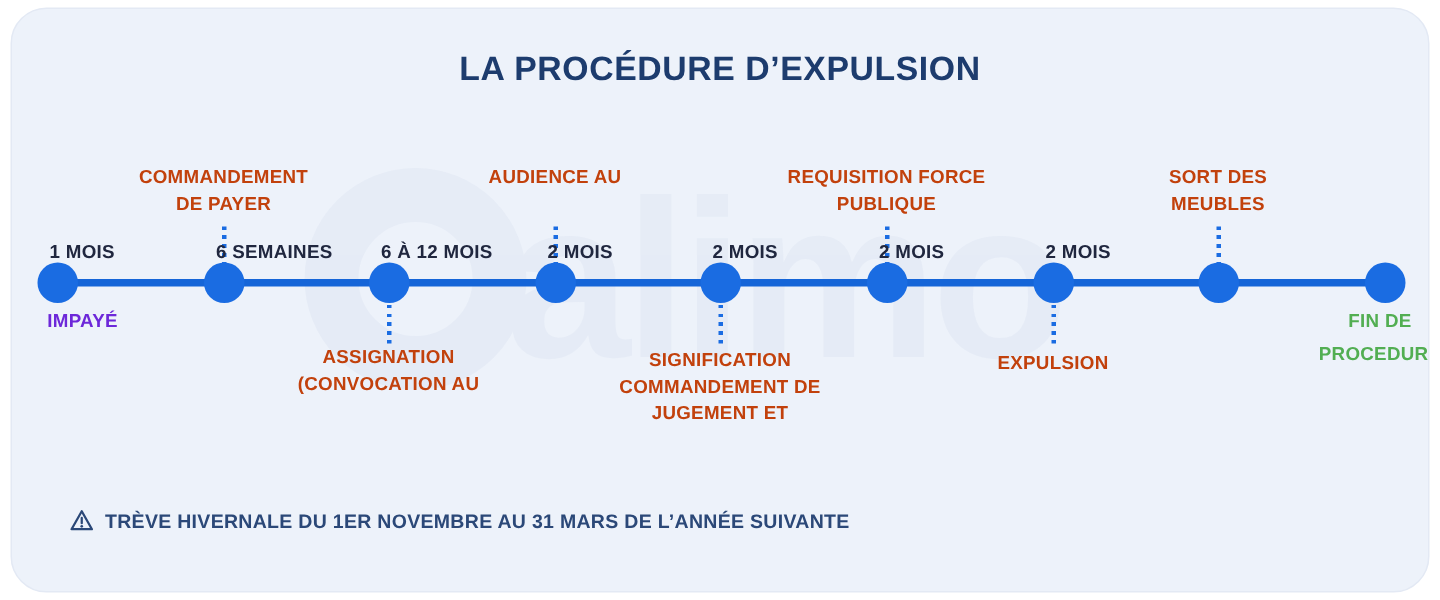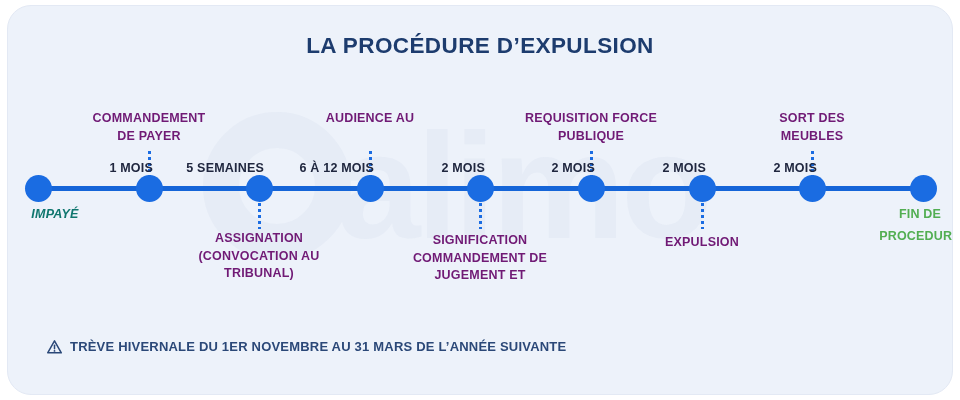"COMMANDEMENT" .tl-label { color: #701a75 -> #c2410c }
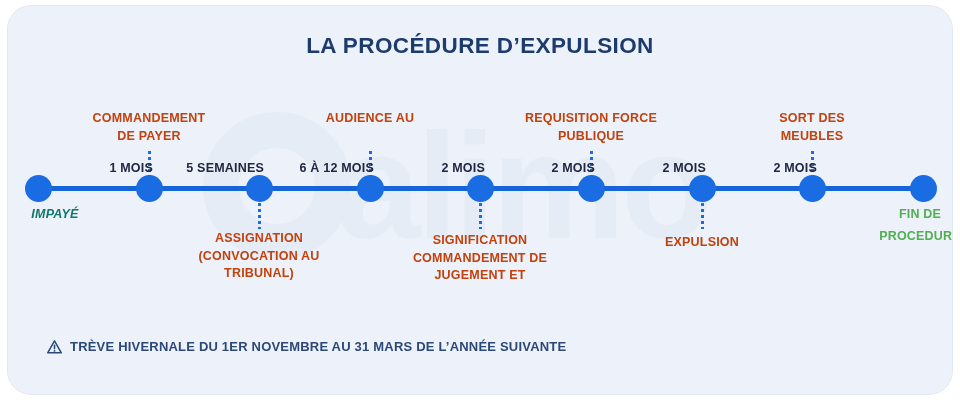"1 MOIS" .tl-duration { text-align: right -> left }
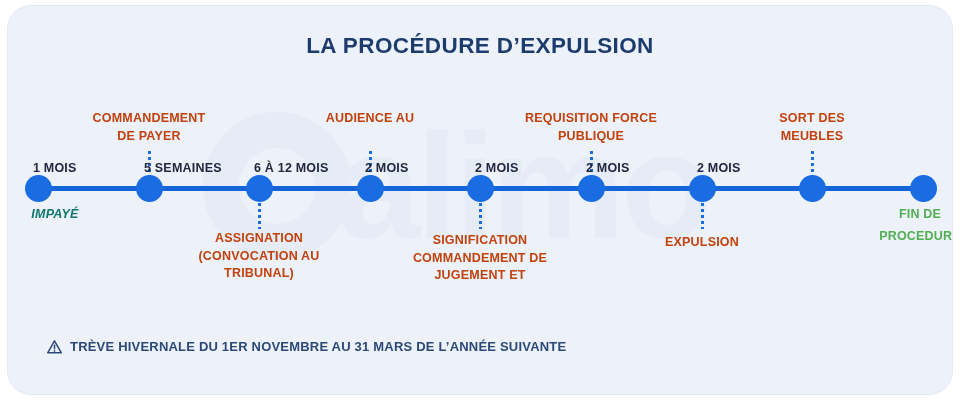"5 SEMAINES" div.tl-duration { text: 5 -> 6 }
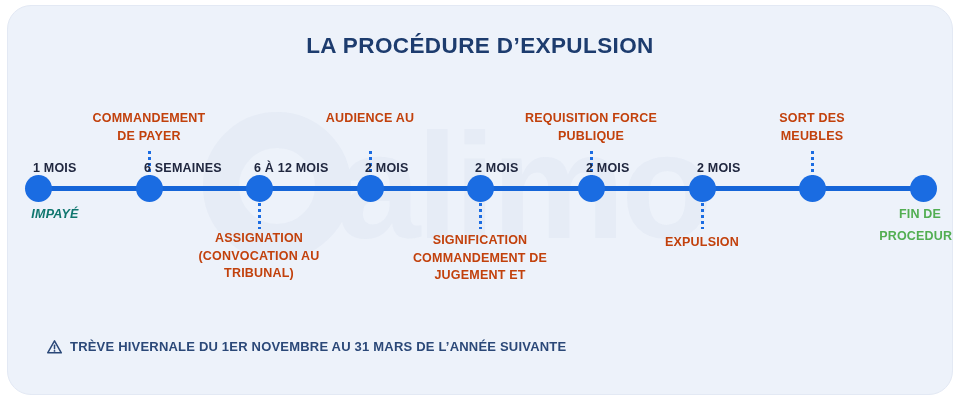"IMPAYÉ" .label-start { color: #0f766e -> #6d28d9; font-style: italic -> none }
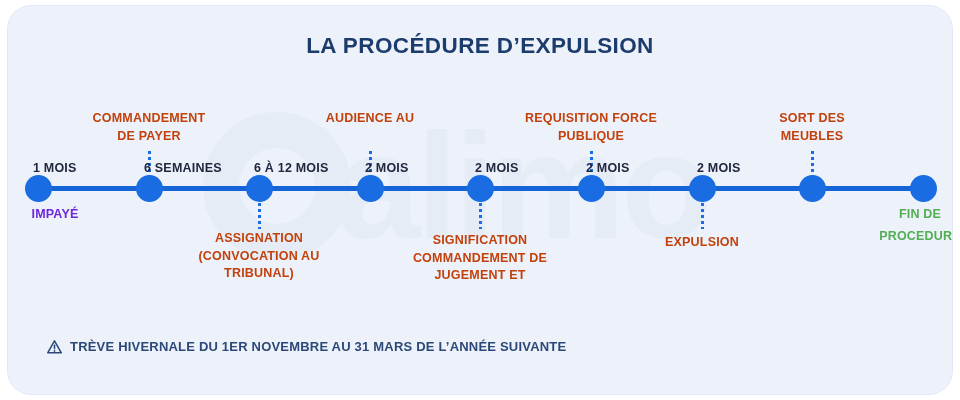"TRIBUNAL)" div { html: <div>TRIBUNAL)</div> -> none }
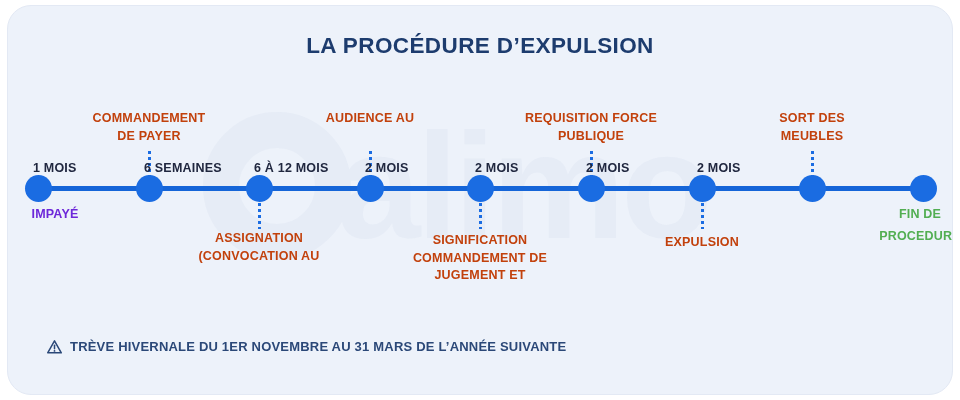"TRÈVE HIVERNALE DU 1ER NOVEMBRE" .footnote { align-items: flex-start -> center }
